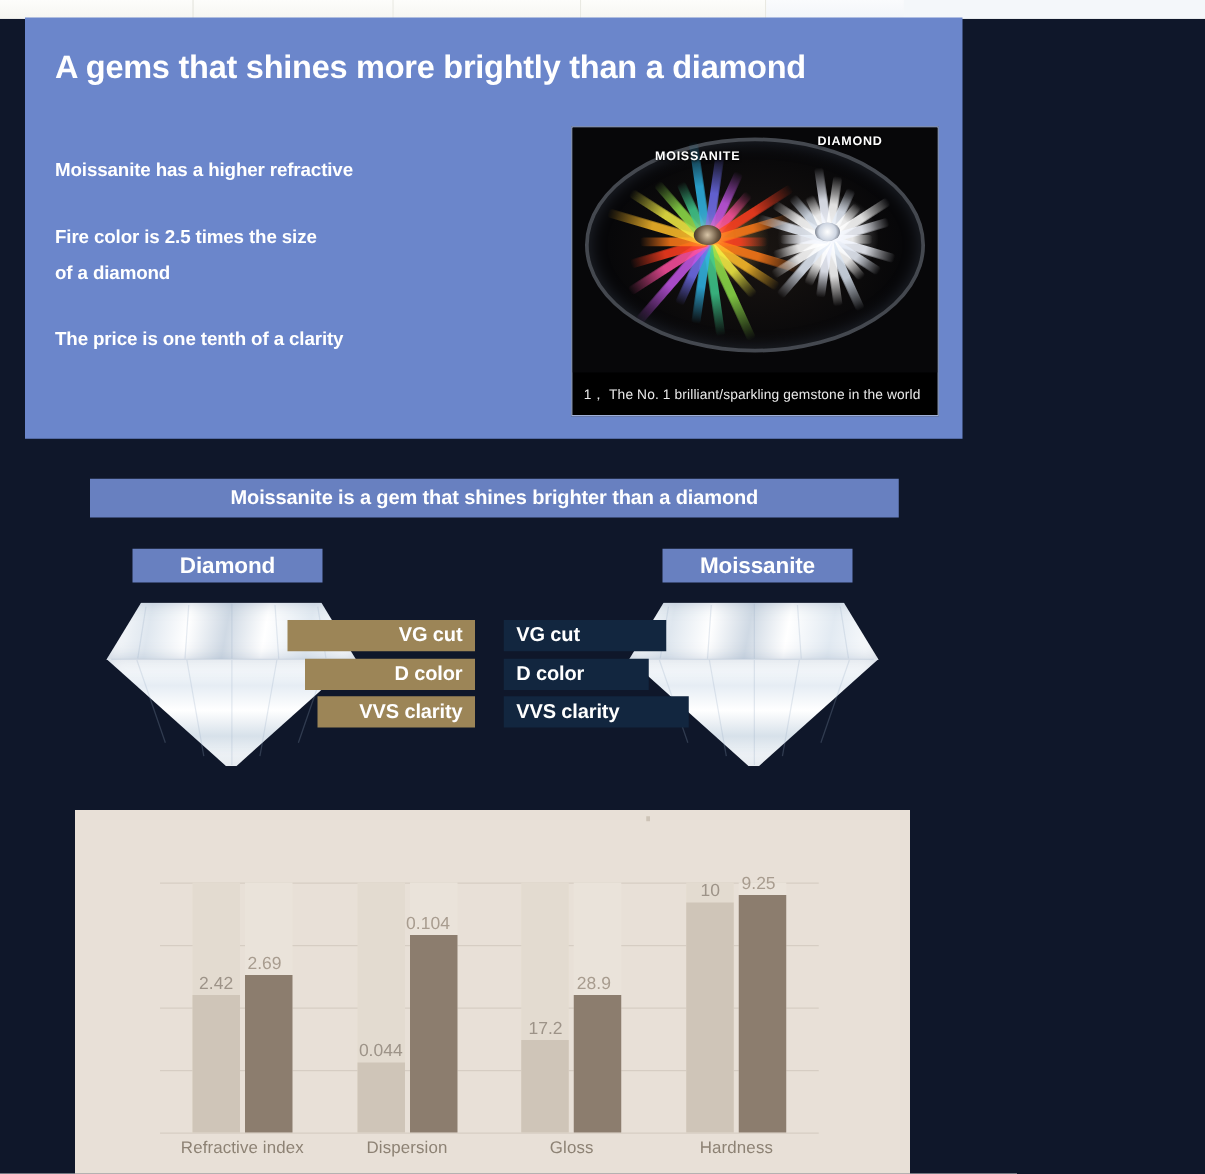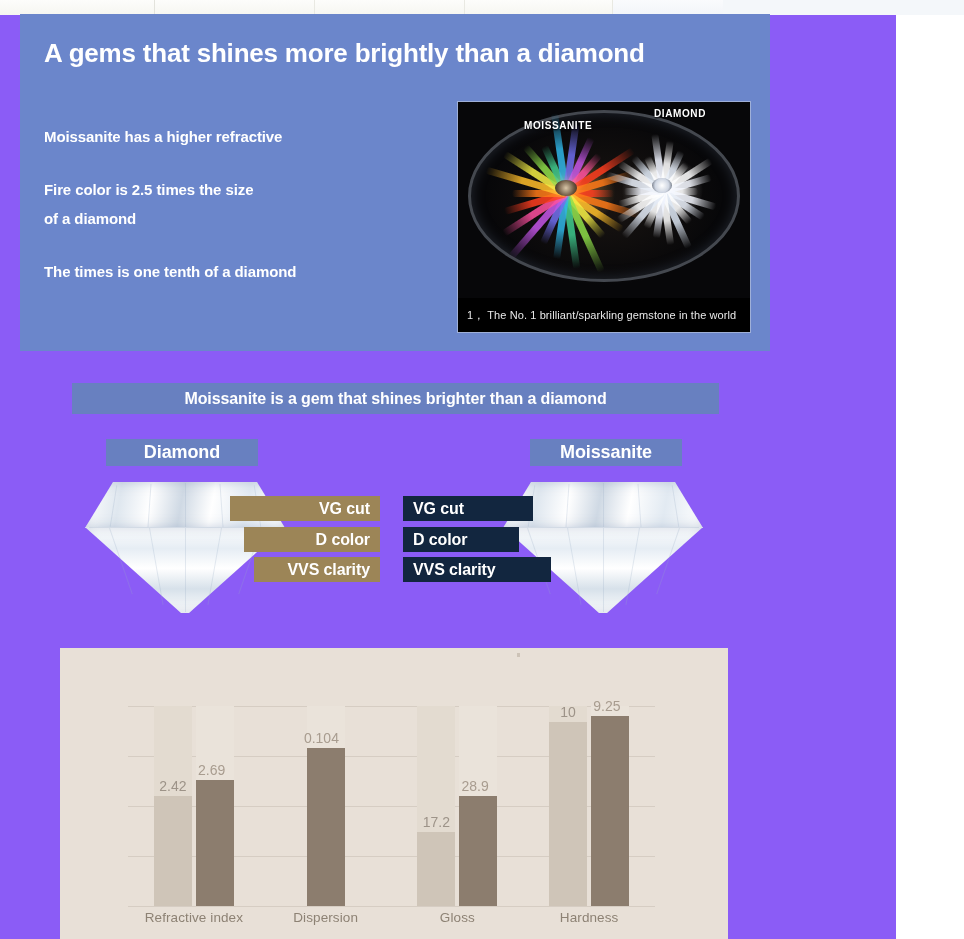"A gems that shines more" .page { background: #8b5cf6 -> #0f172a; width: 896px -> 964px }
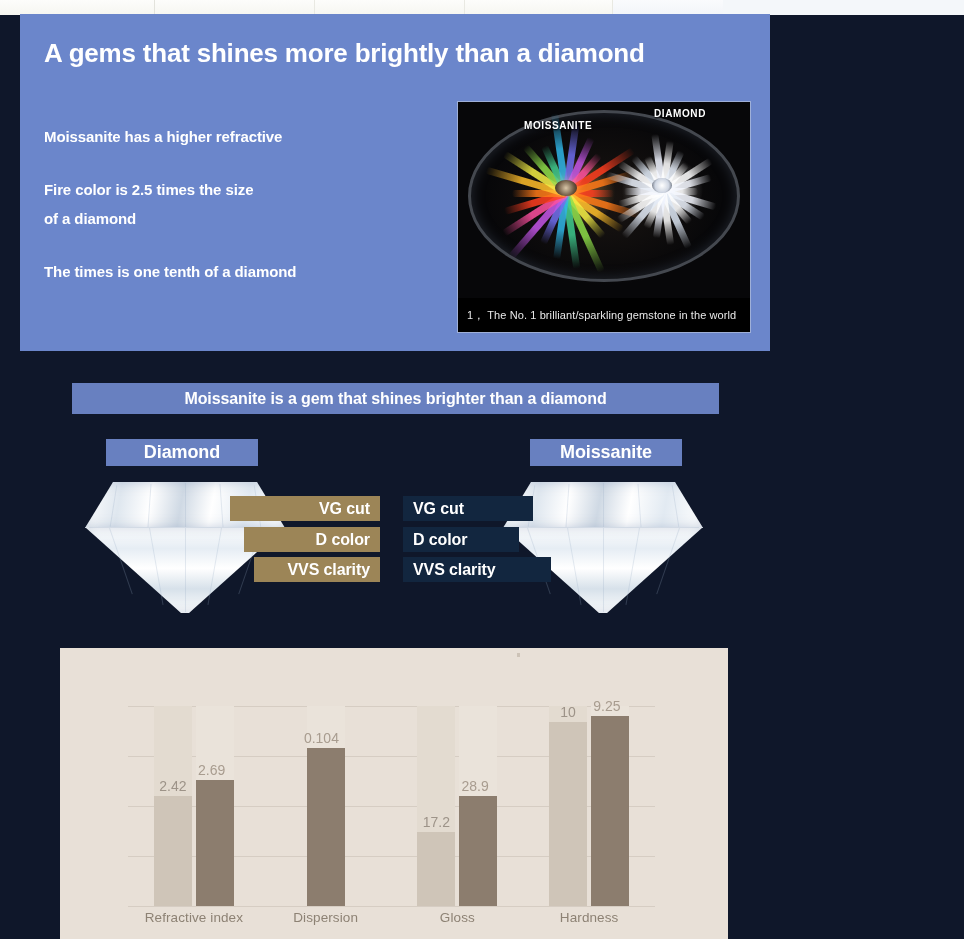"The times is one tenth" div.banner-line { text: times is one tenth of a diamond -> price is one tenth of a clarity }
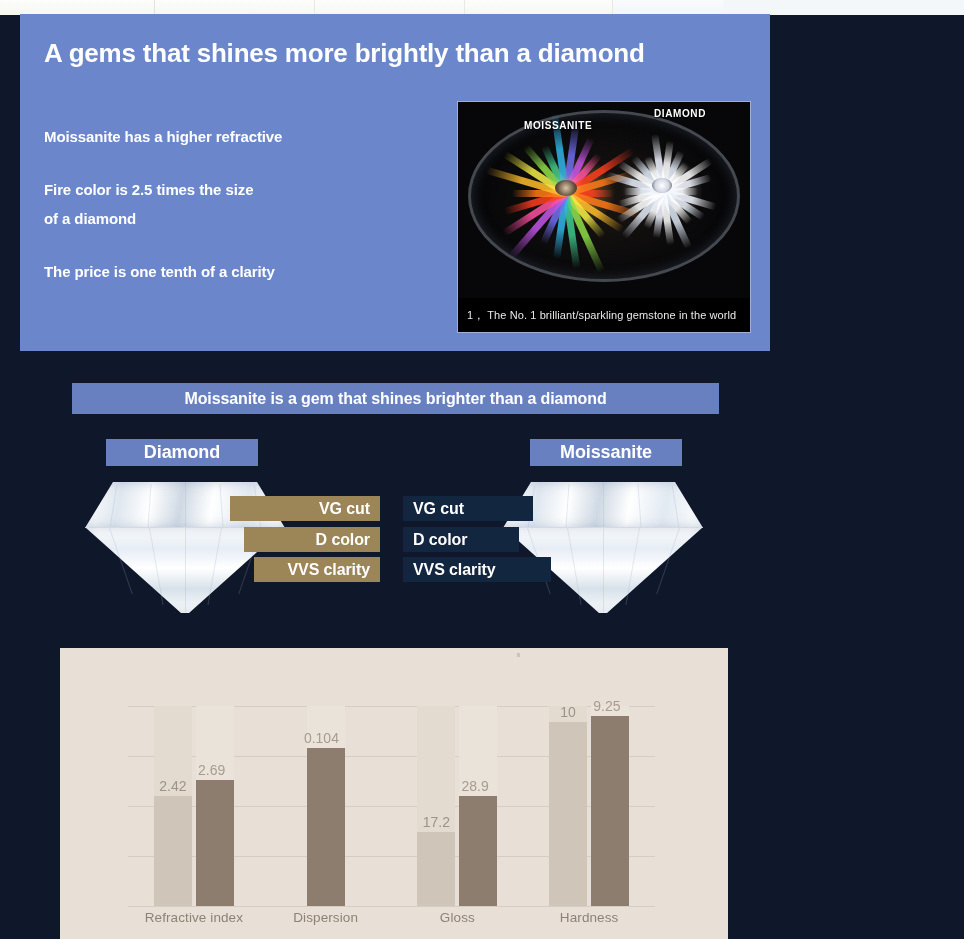"0.044" div.col { html: none -> <div> <div></div> <div></div> <div>0.044</div> </div> }
